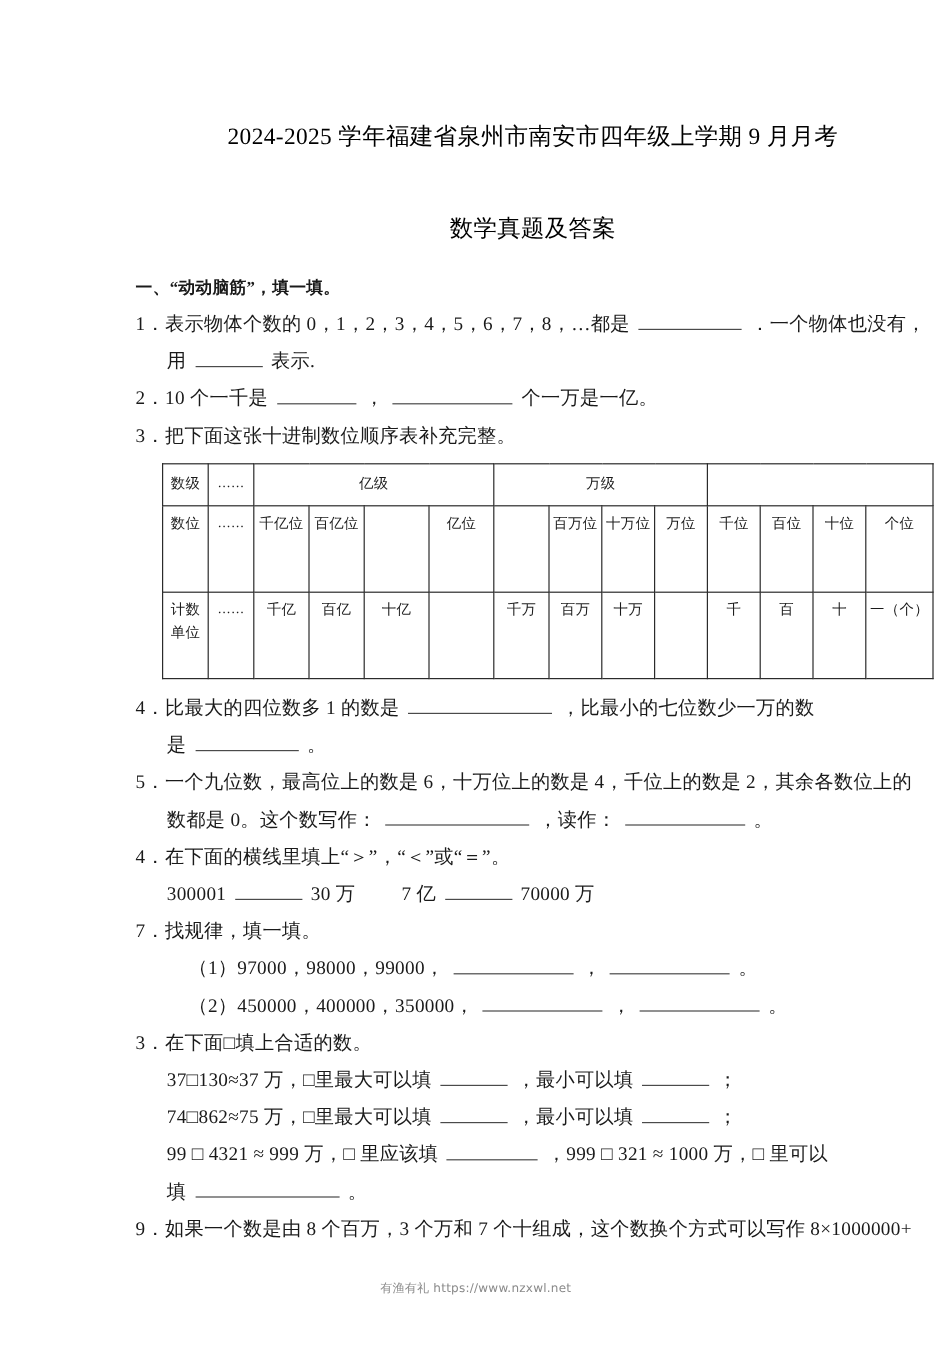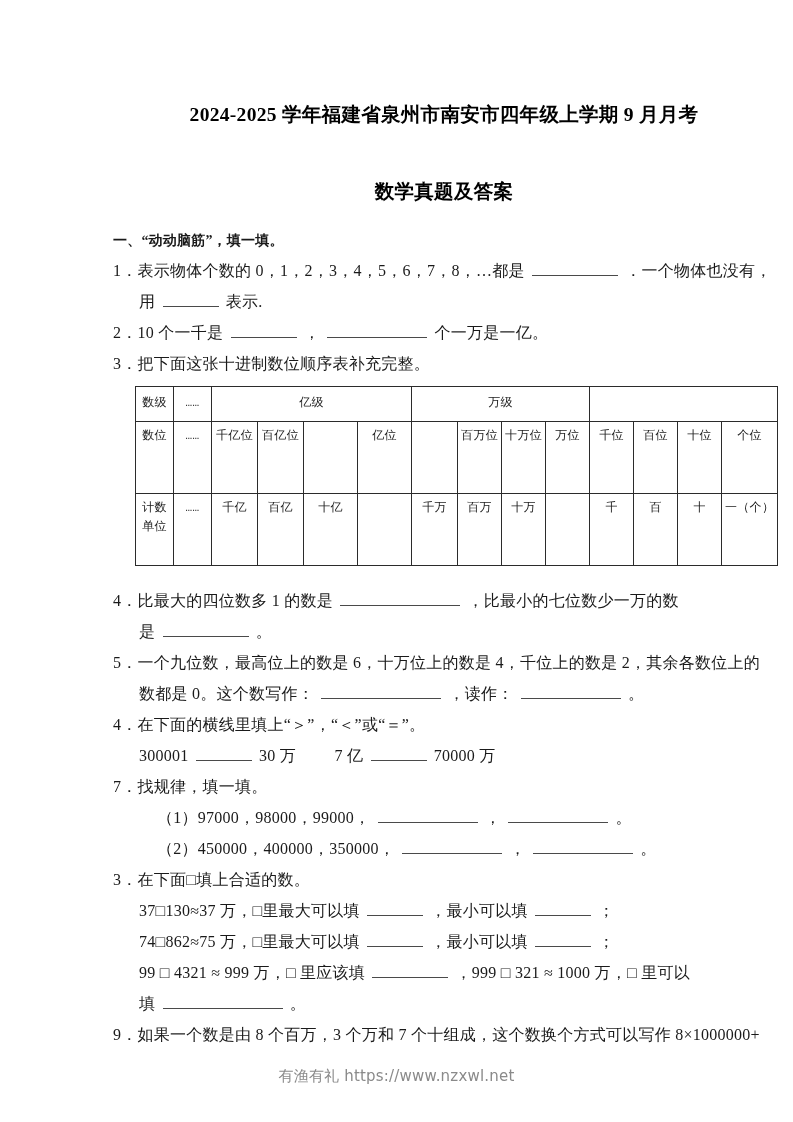"2024-2025 学年福建省泉州市南安市四年级上学期 9 月月考" .doc-title { font-weight: bold -> normal }
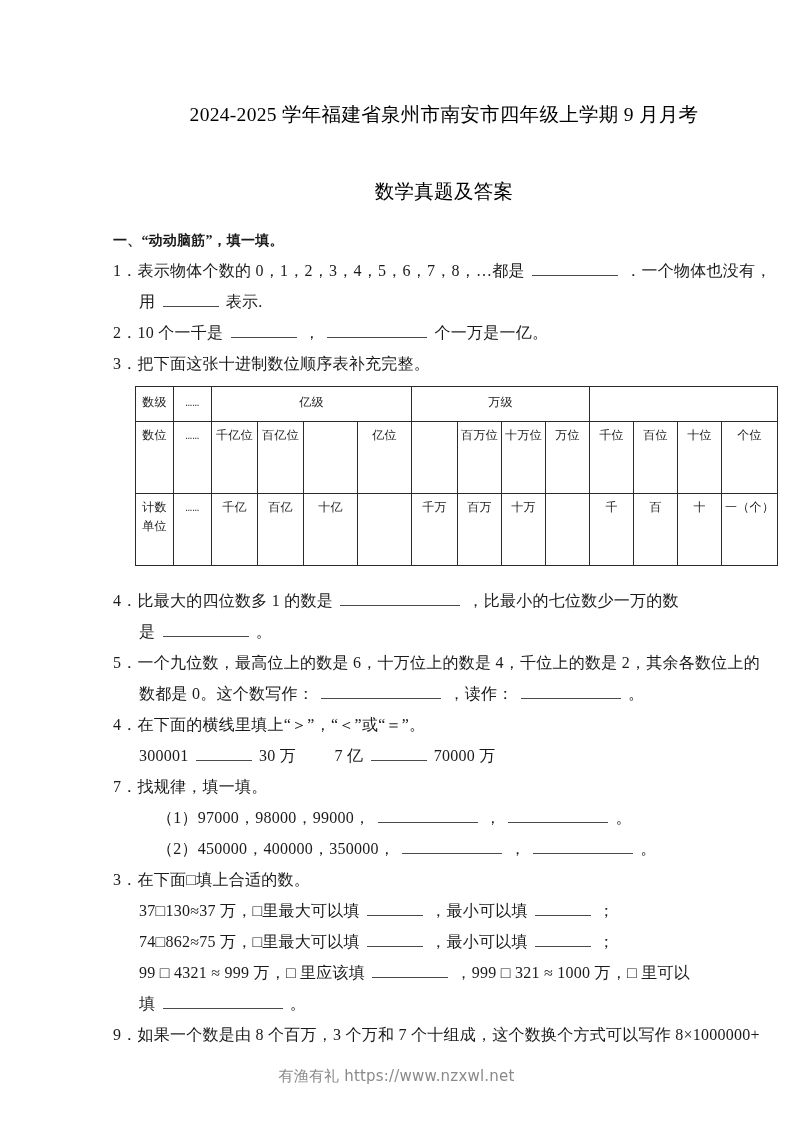"数级" .tbl-wrap { font-family: Liberation Mono, monospace -> none; margin-bottom: 19px -> 9px }
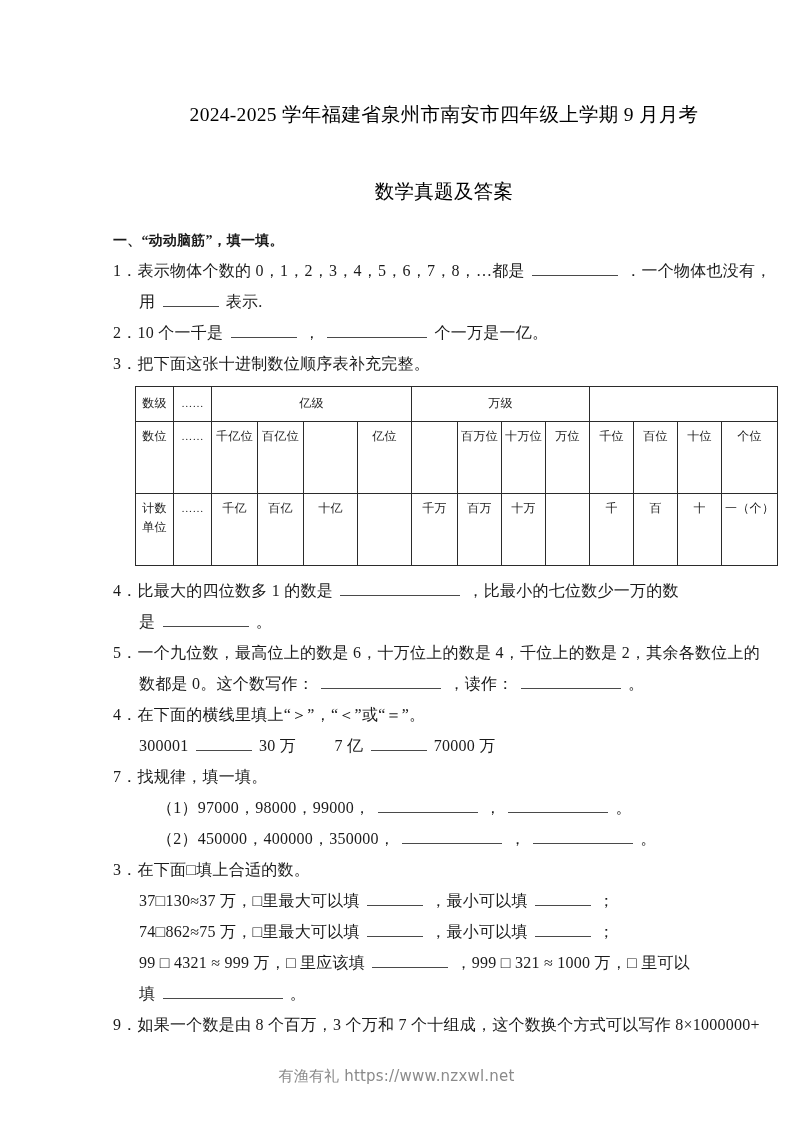"有渔有礼 https://www.nzxwl.net" .footer { font-size: 15px -> 10px }
